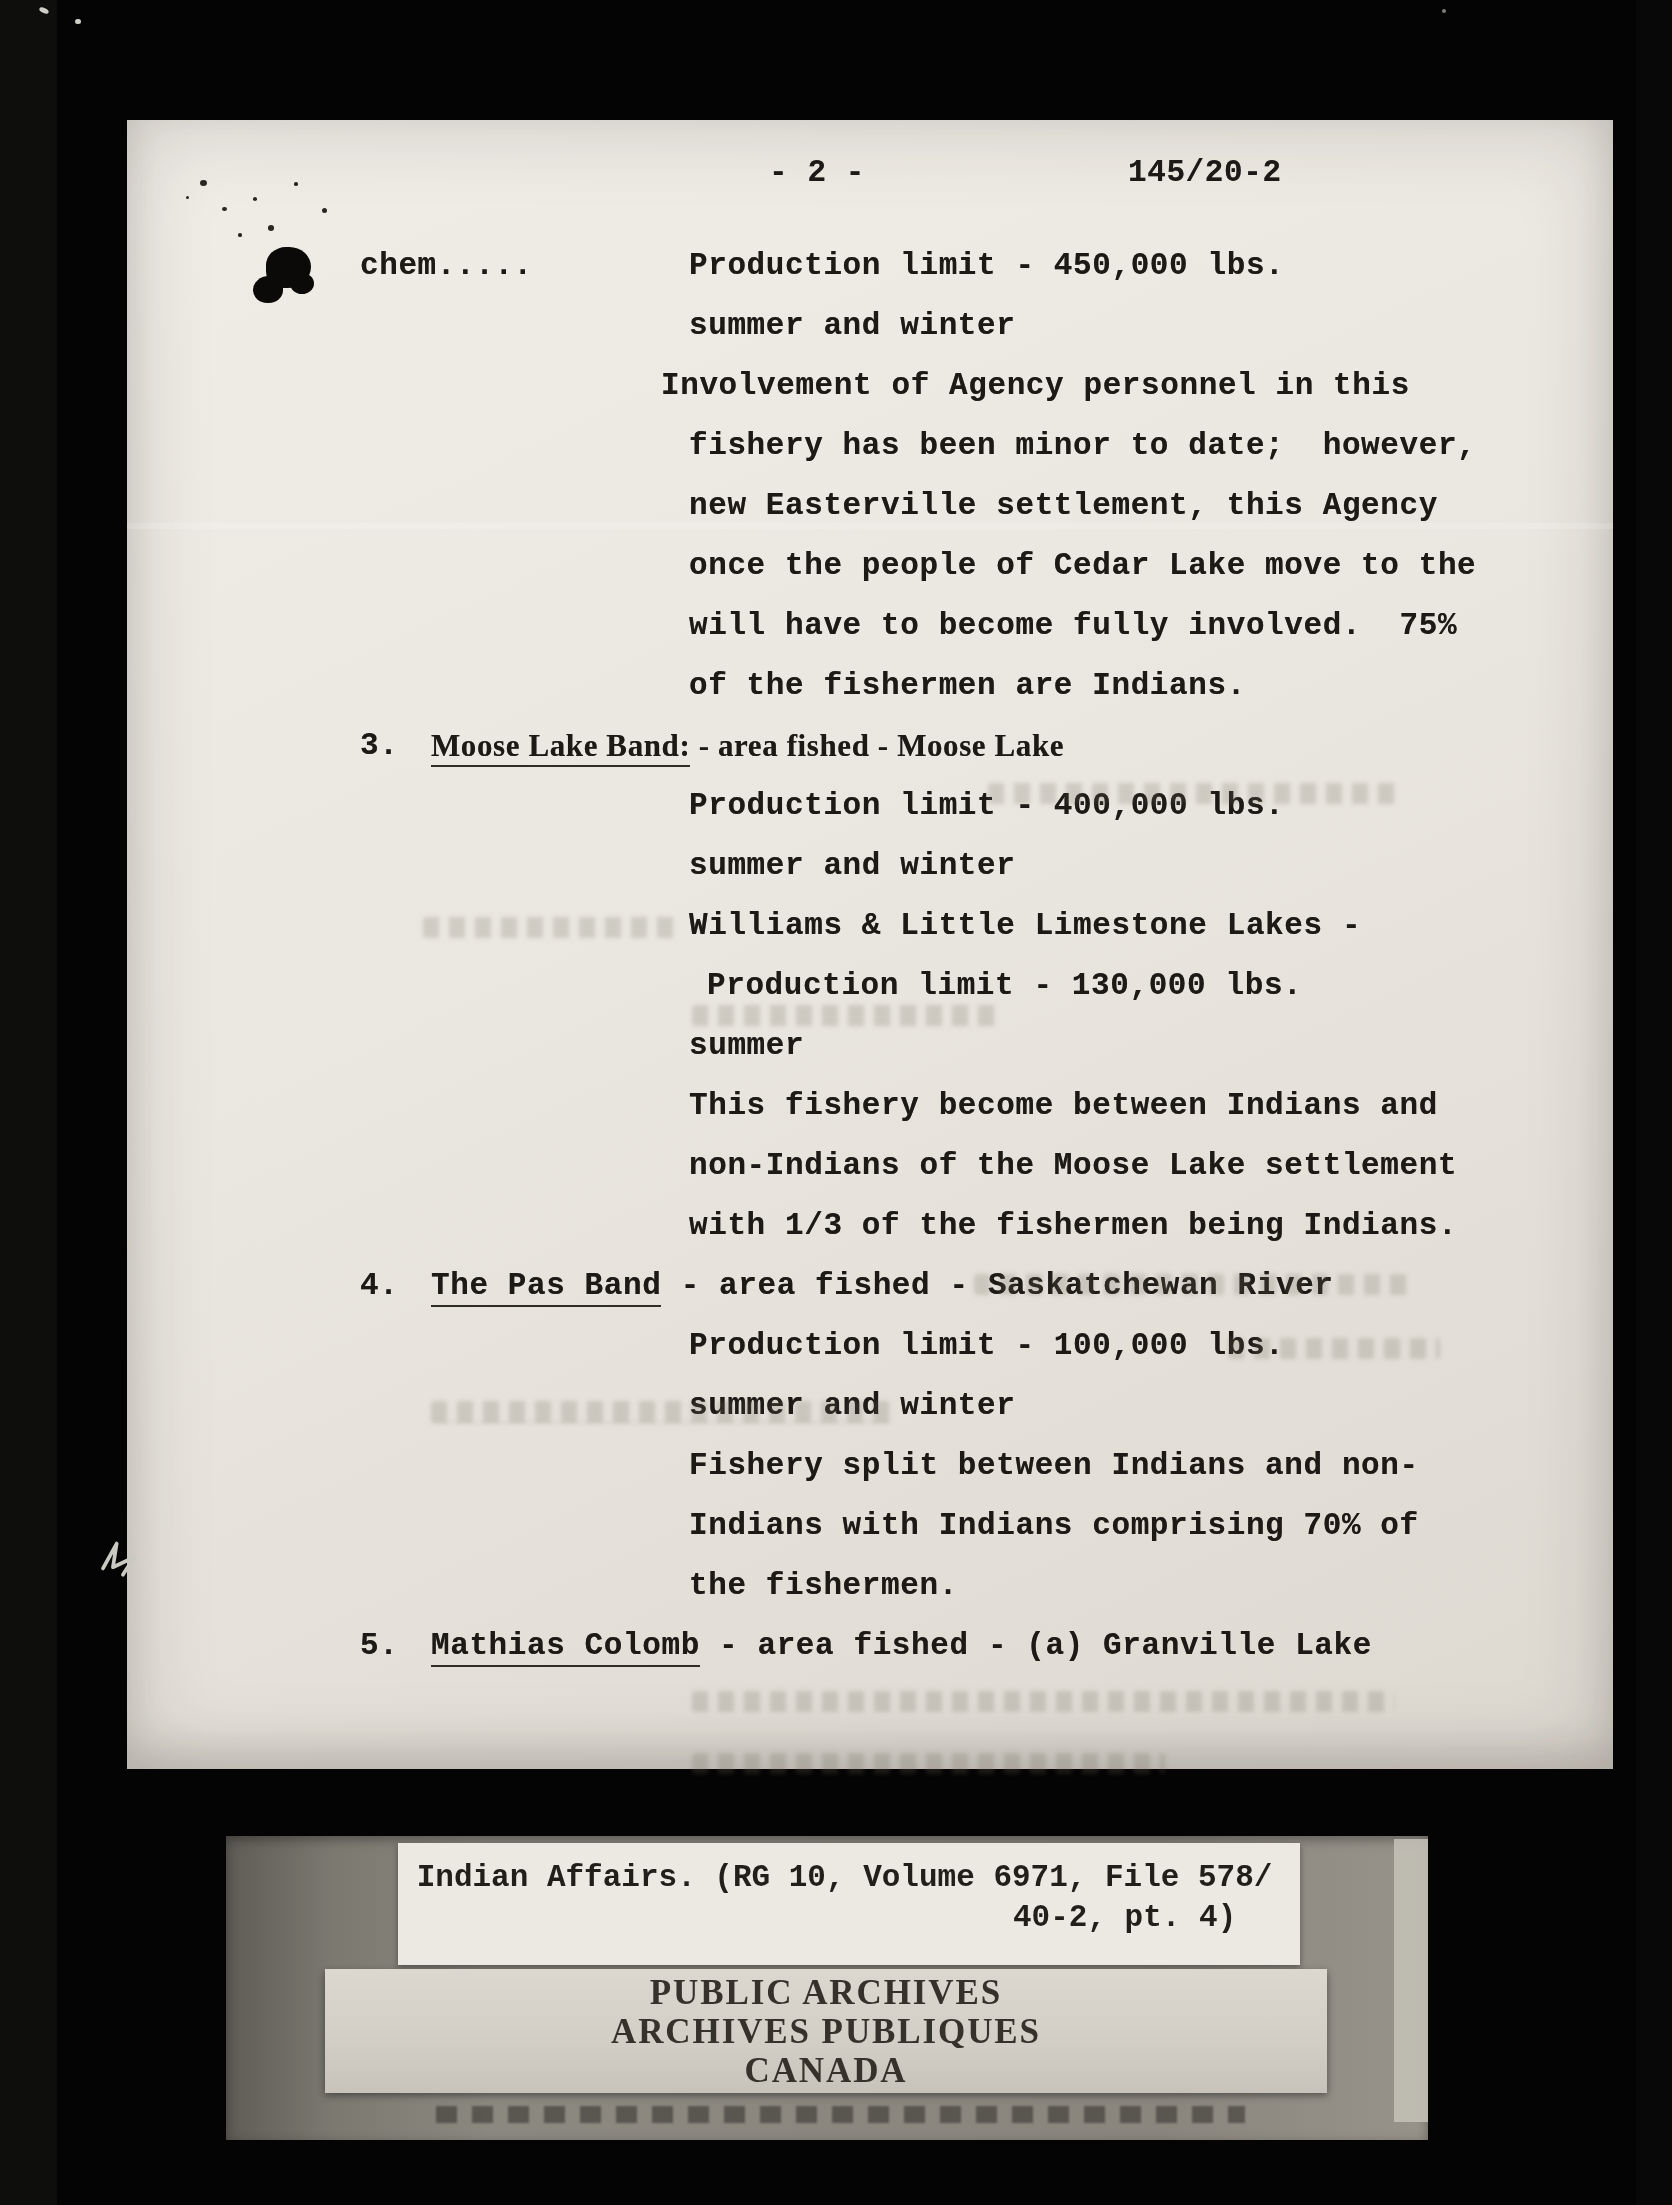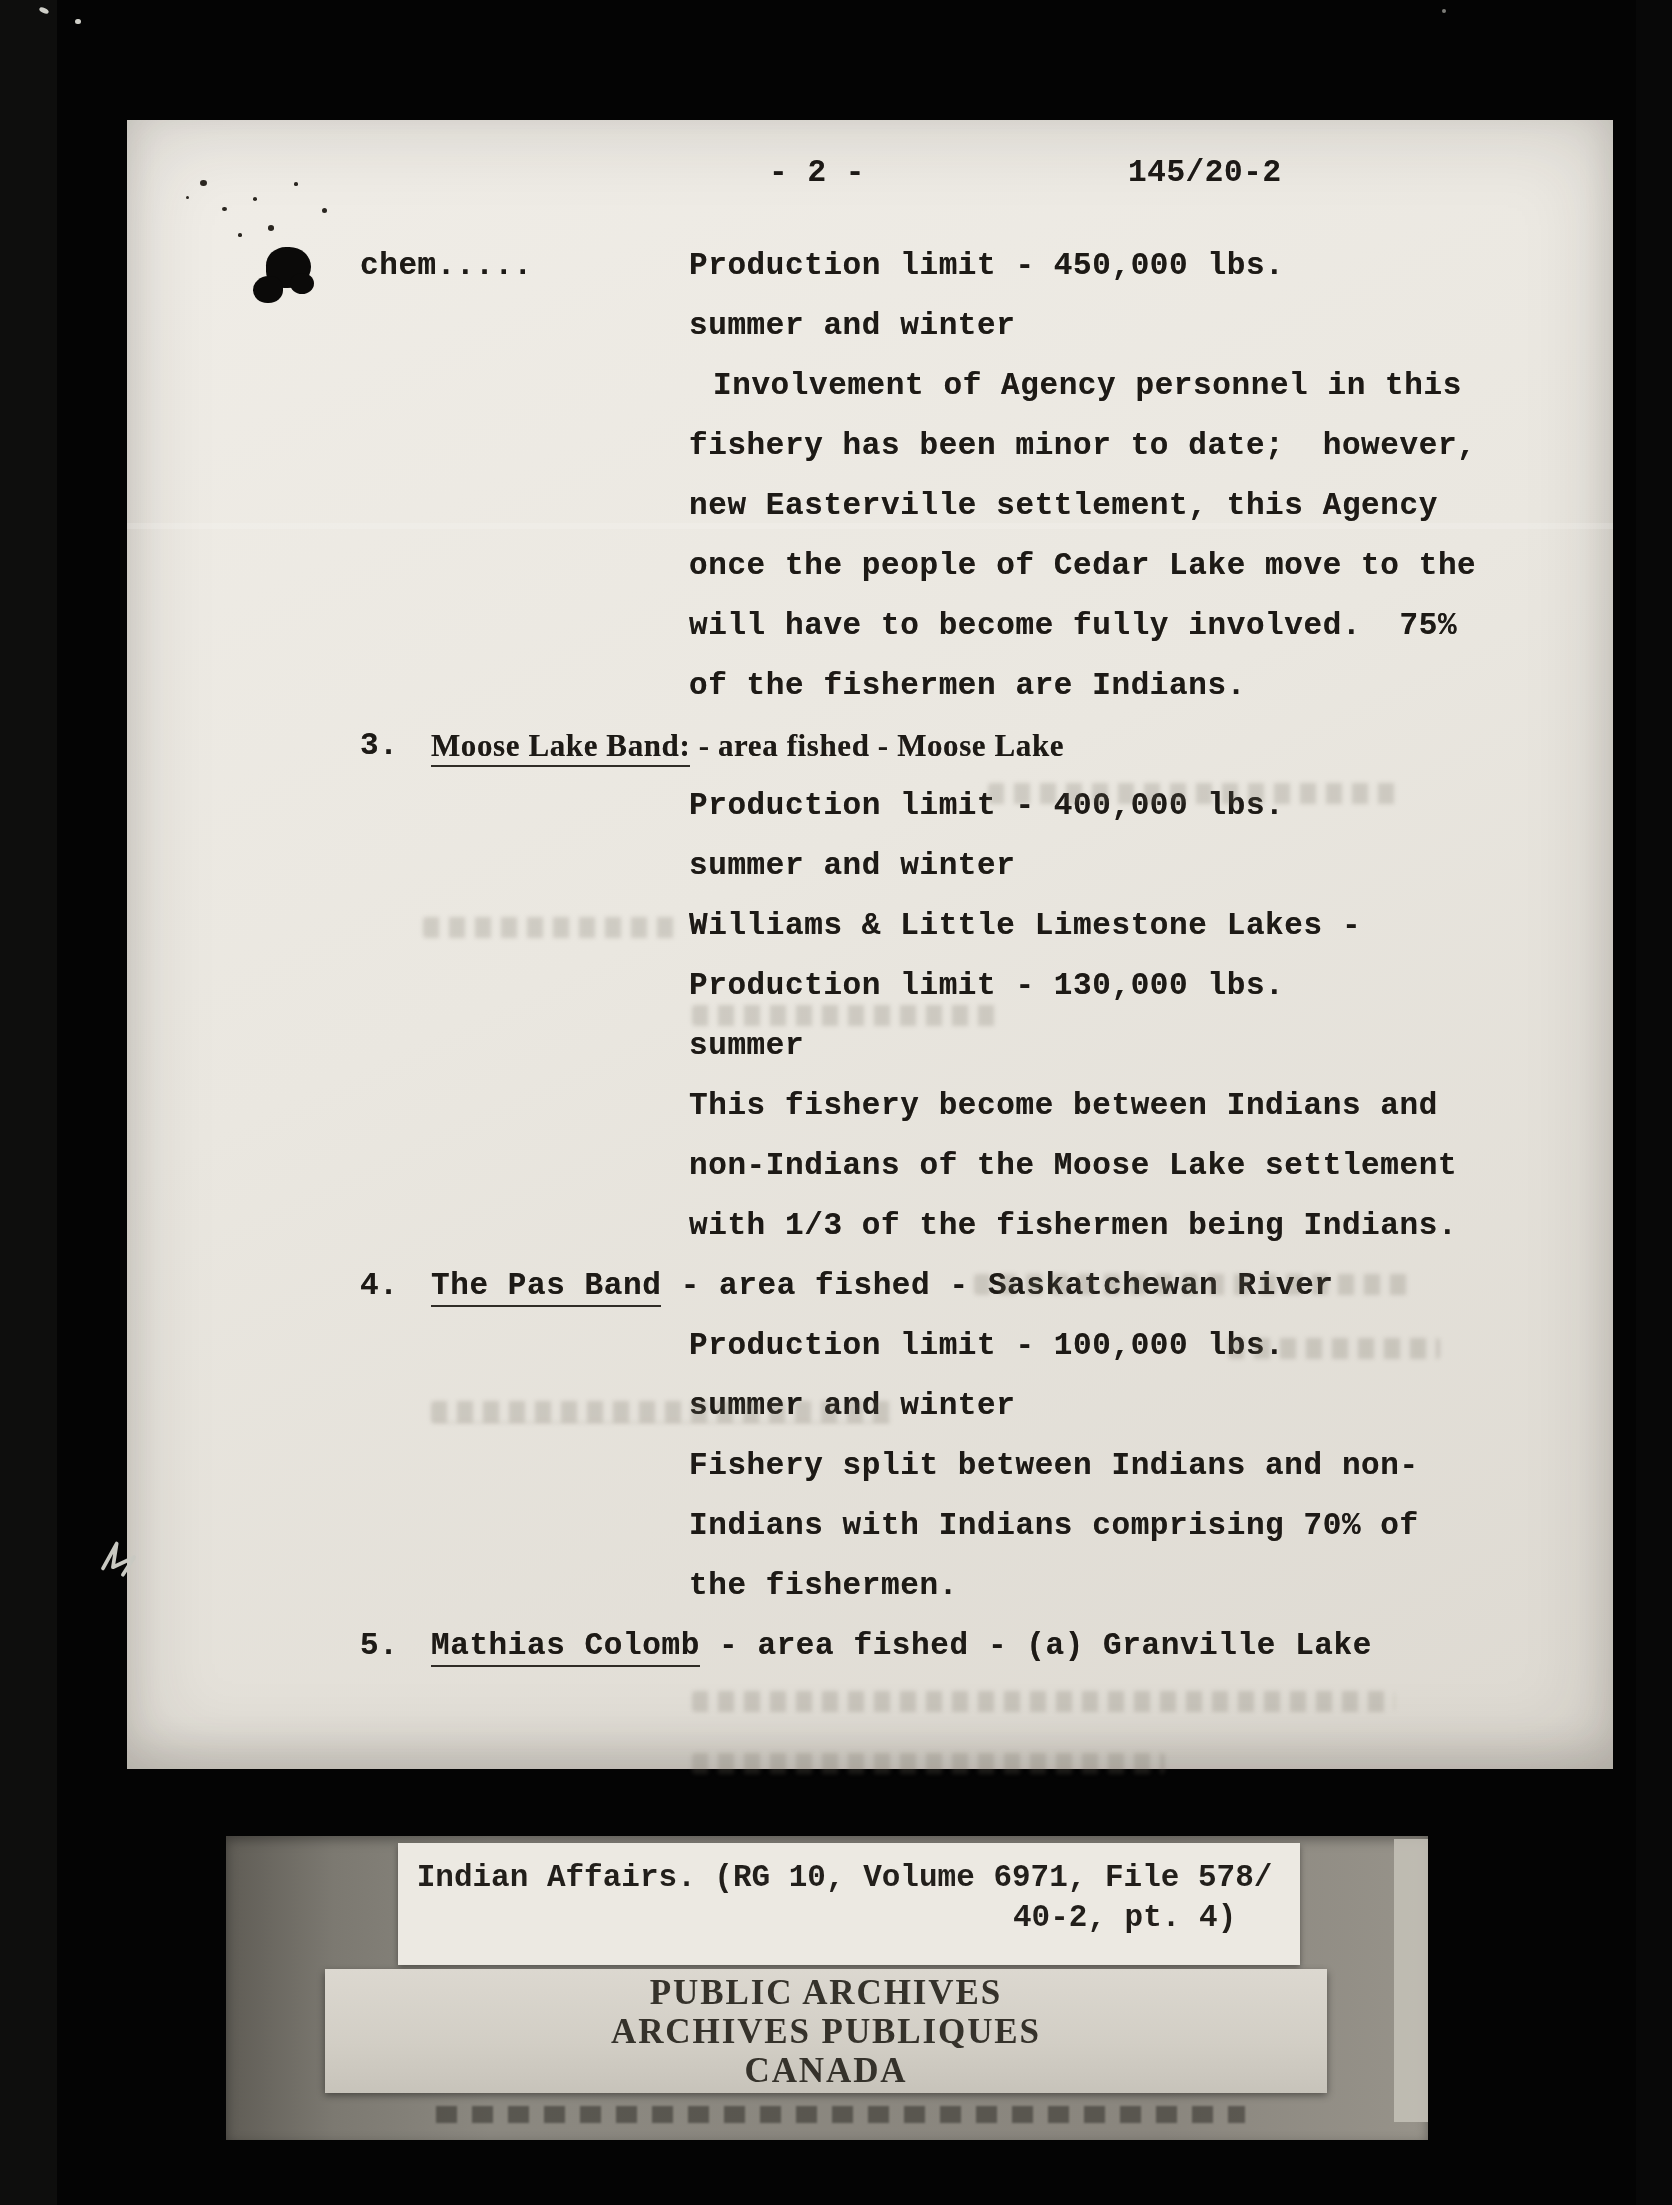"Involvement of Agency personnel in" span.seg { left: 586px -> 534px }
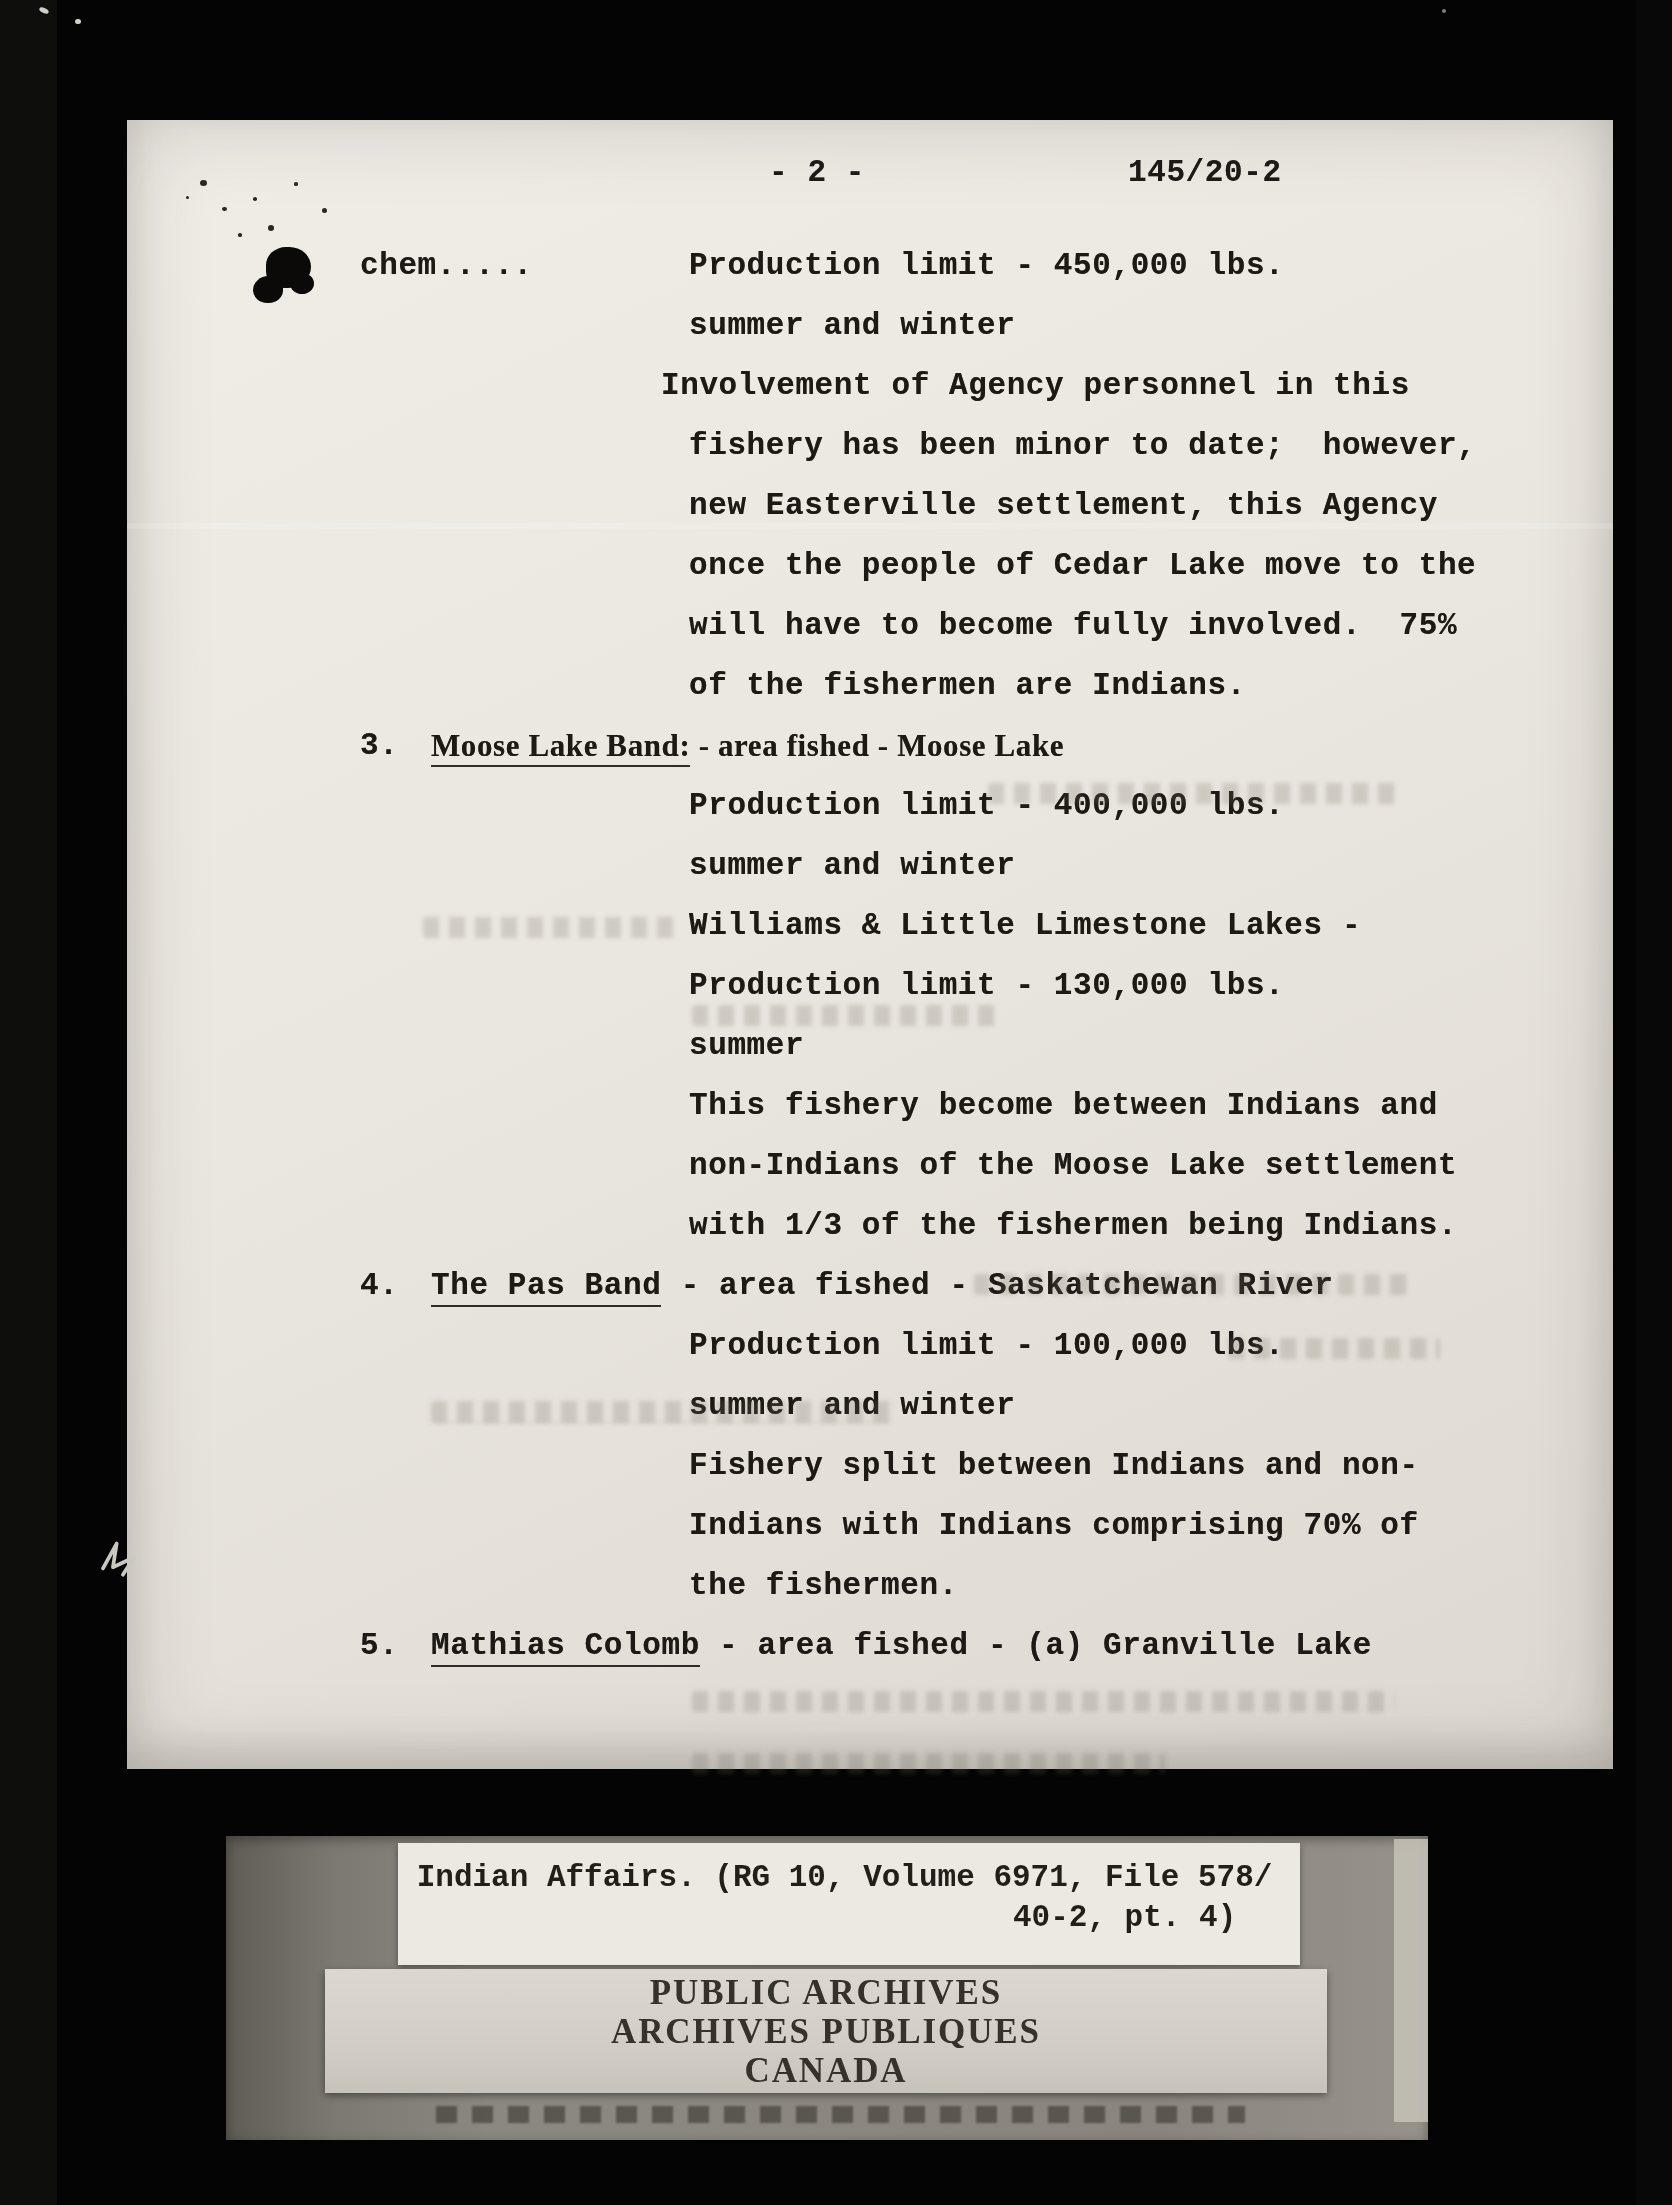"Production limit - 130,000 lbs." span.seg { left: 562px -> 580px }
